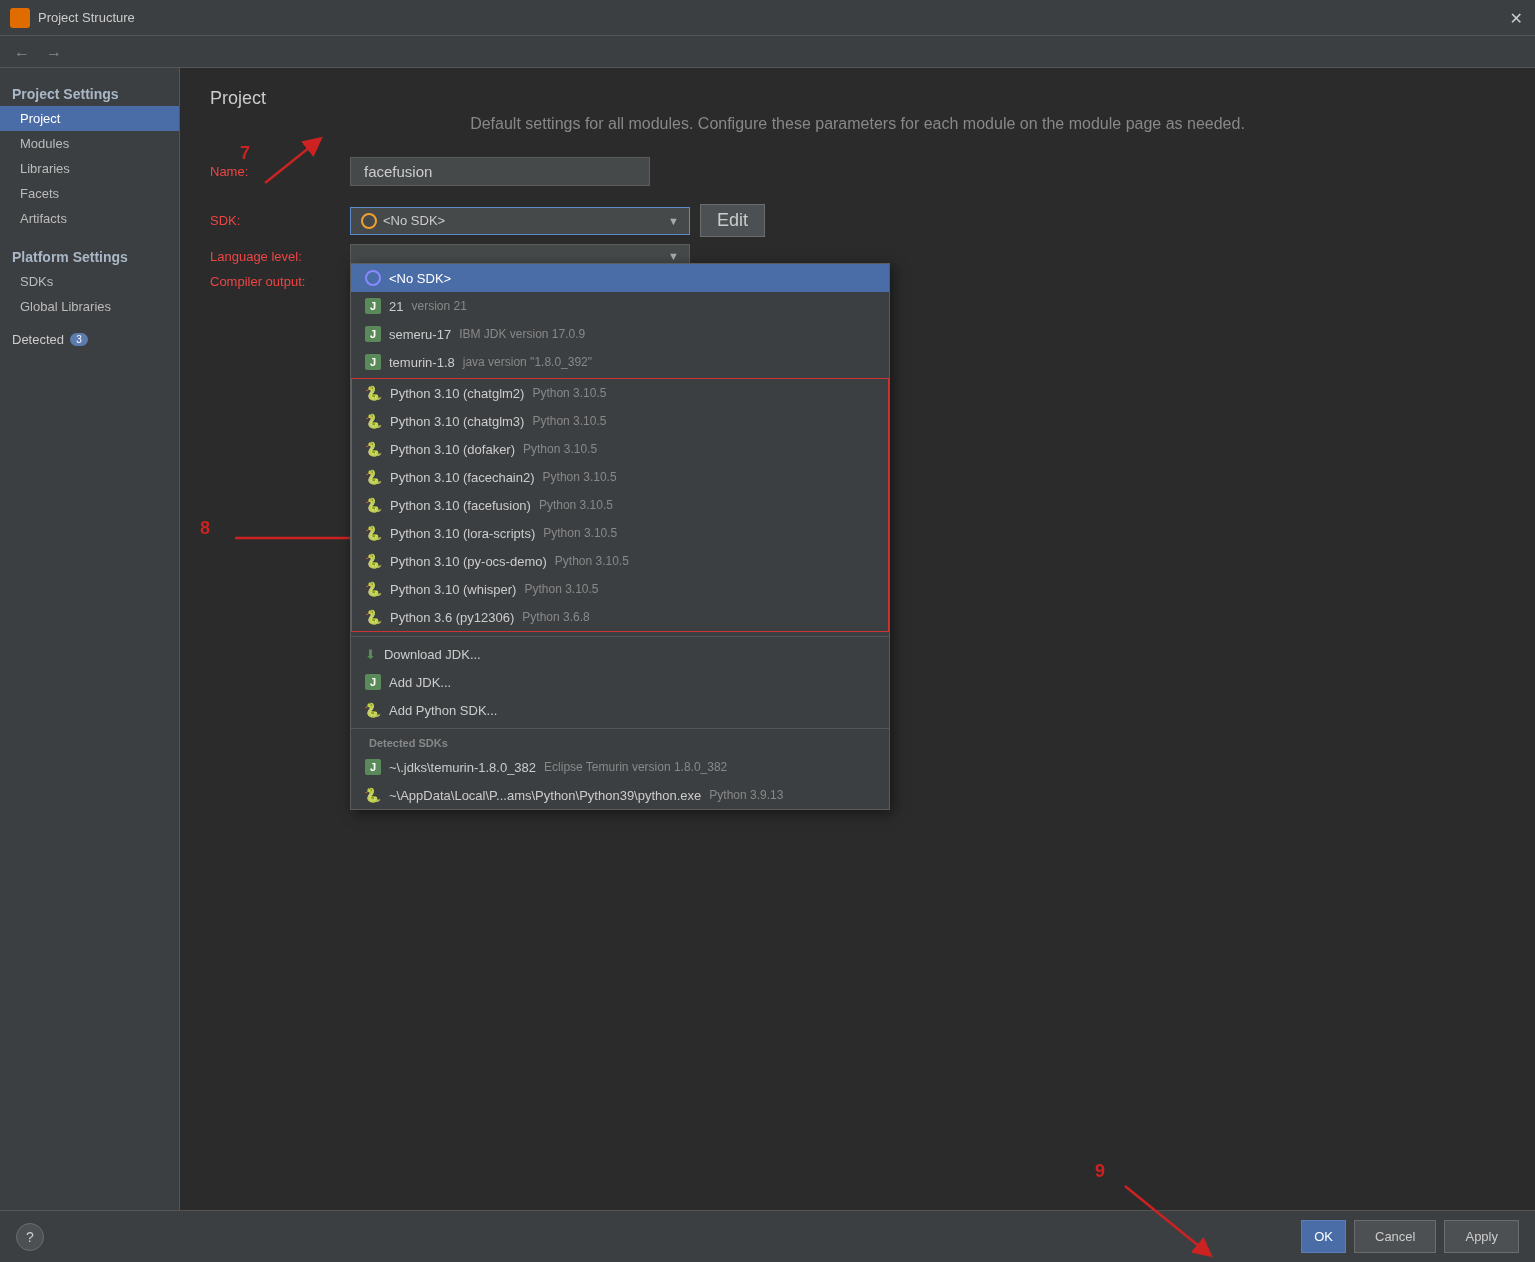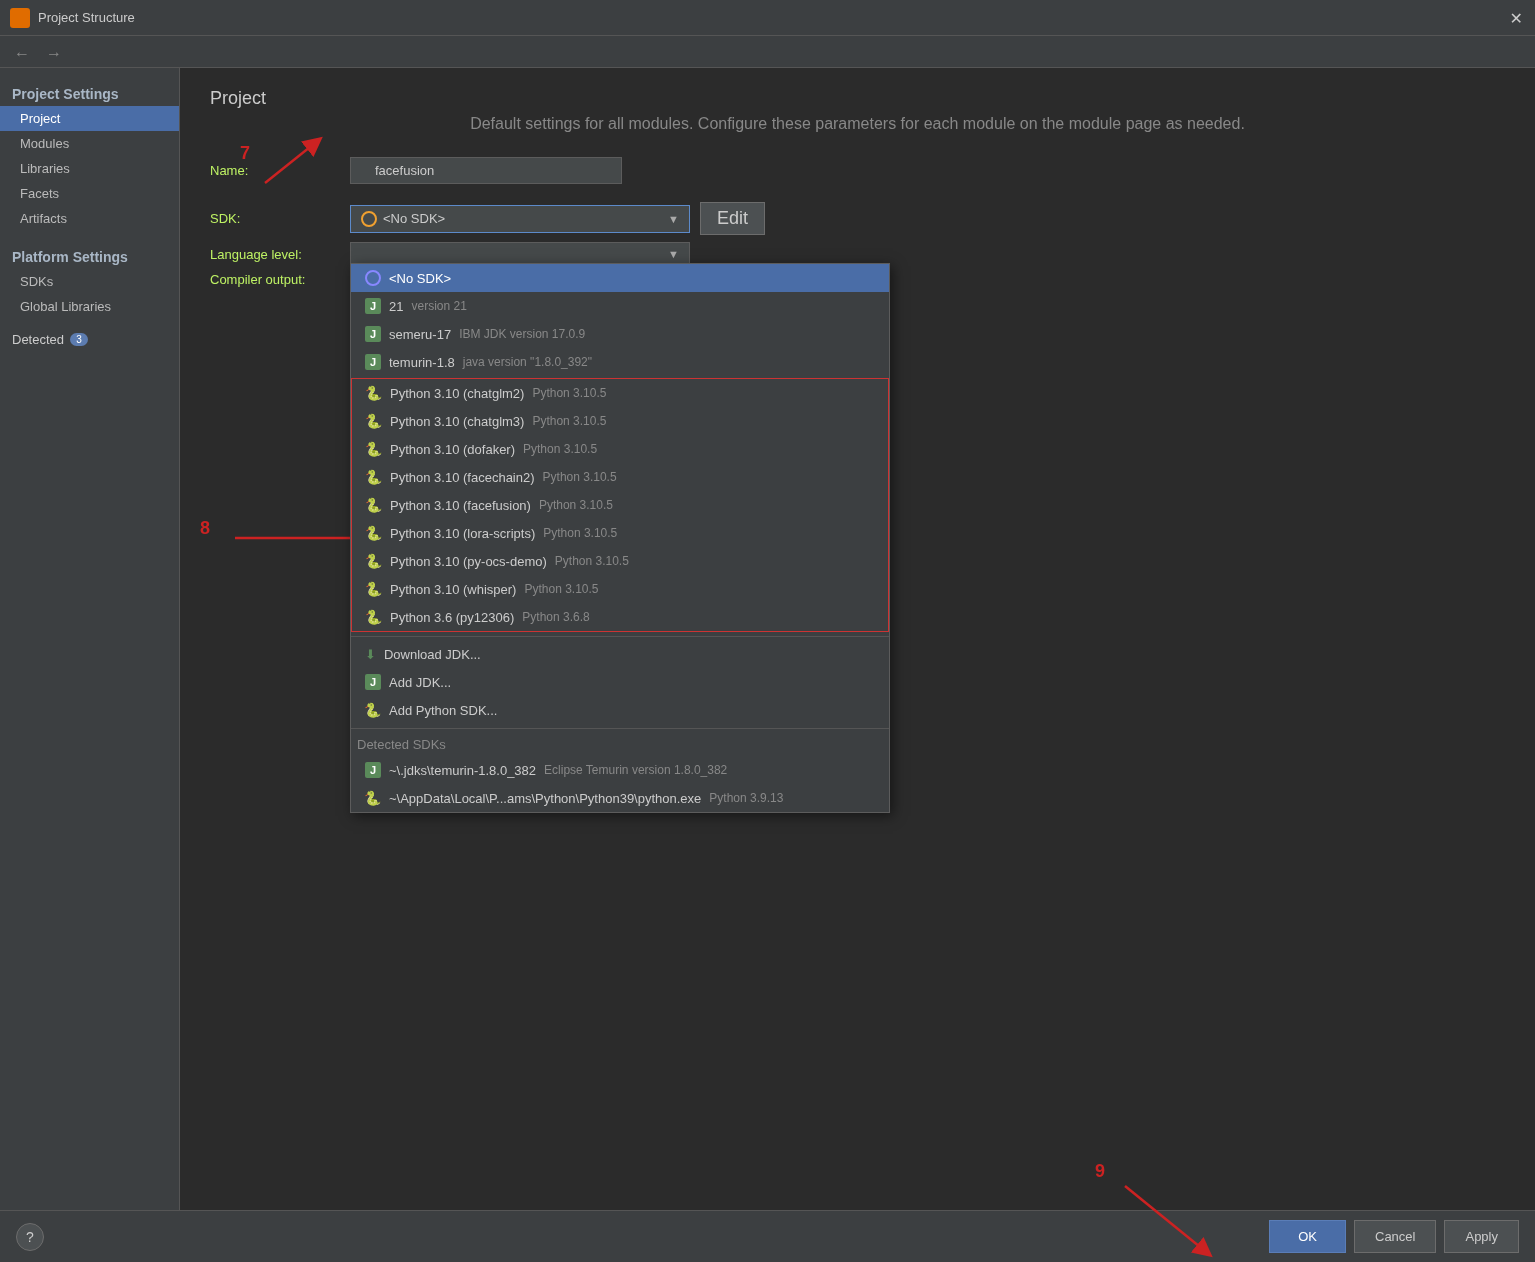"Name:" .form-label { color: #bef264 -> #ef4444 }
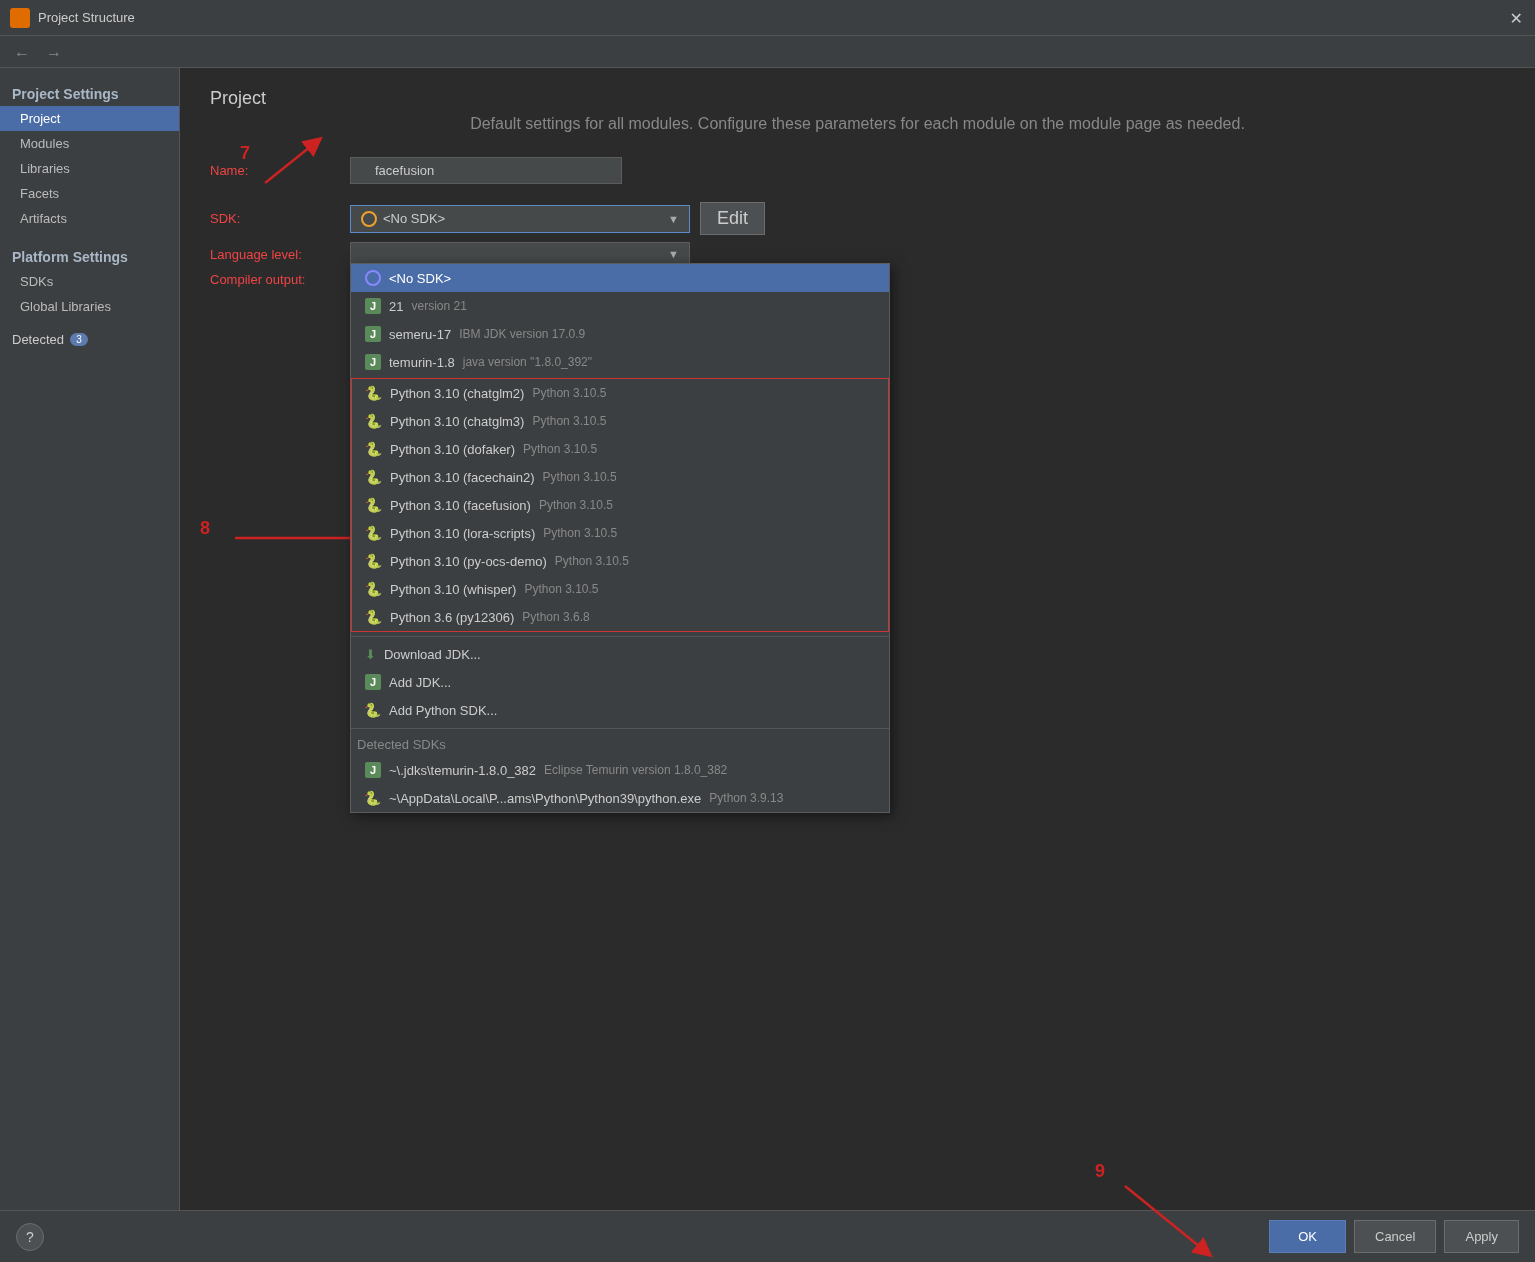"facefusion" .form-input { font-size: 13px -> 15px; padding: 5px 24px -> 5px 13px; width: 272px -> 300px }
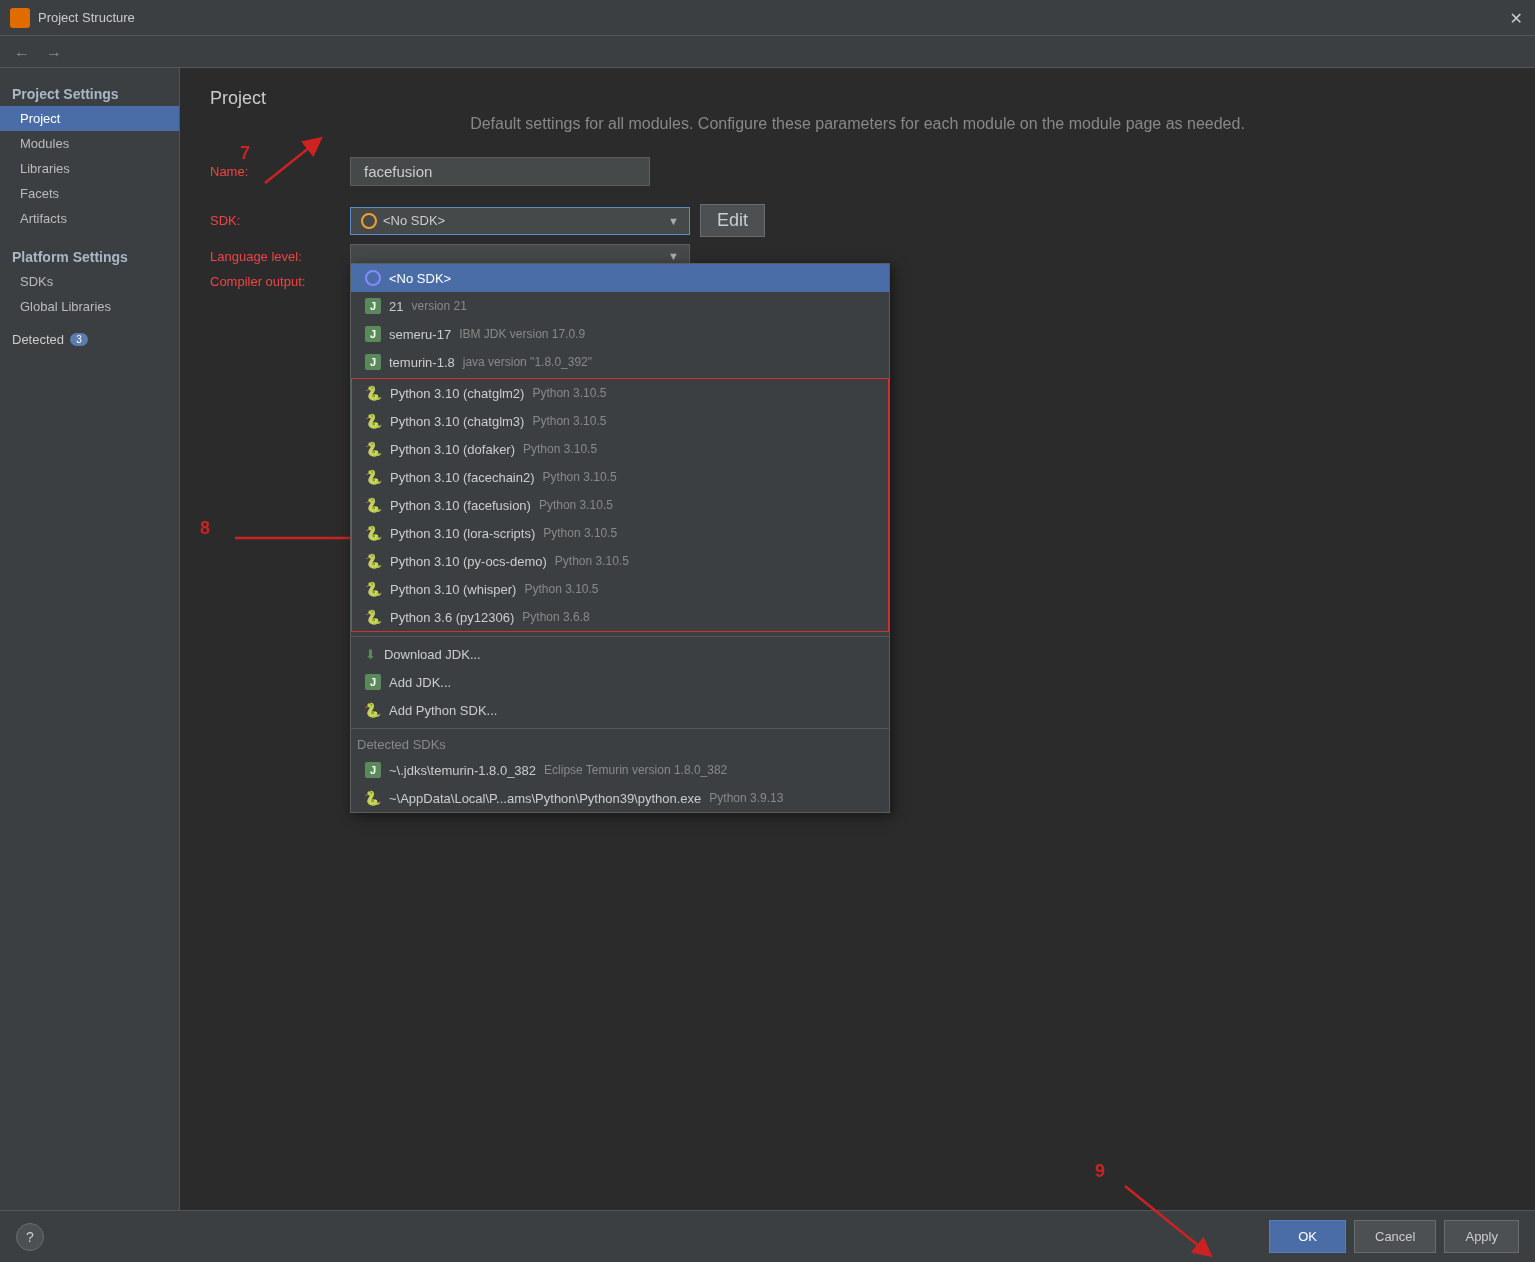"Detected SDKs" .dropdown-section-header { font-size: 13px -> 11px; font-weight: none -> bold; padding: 4px 6px -> 4px 18px }
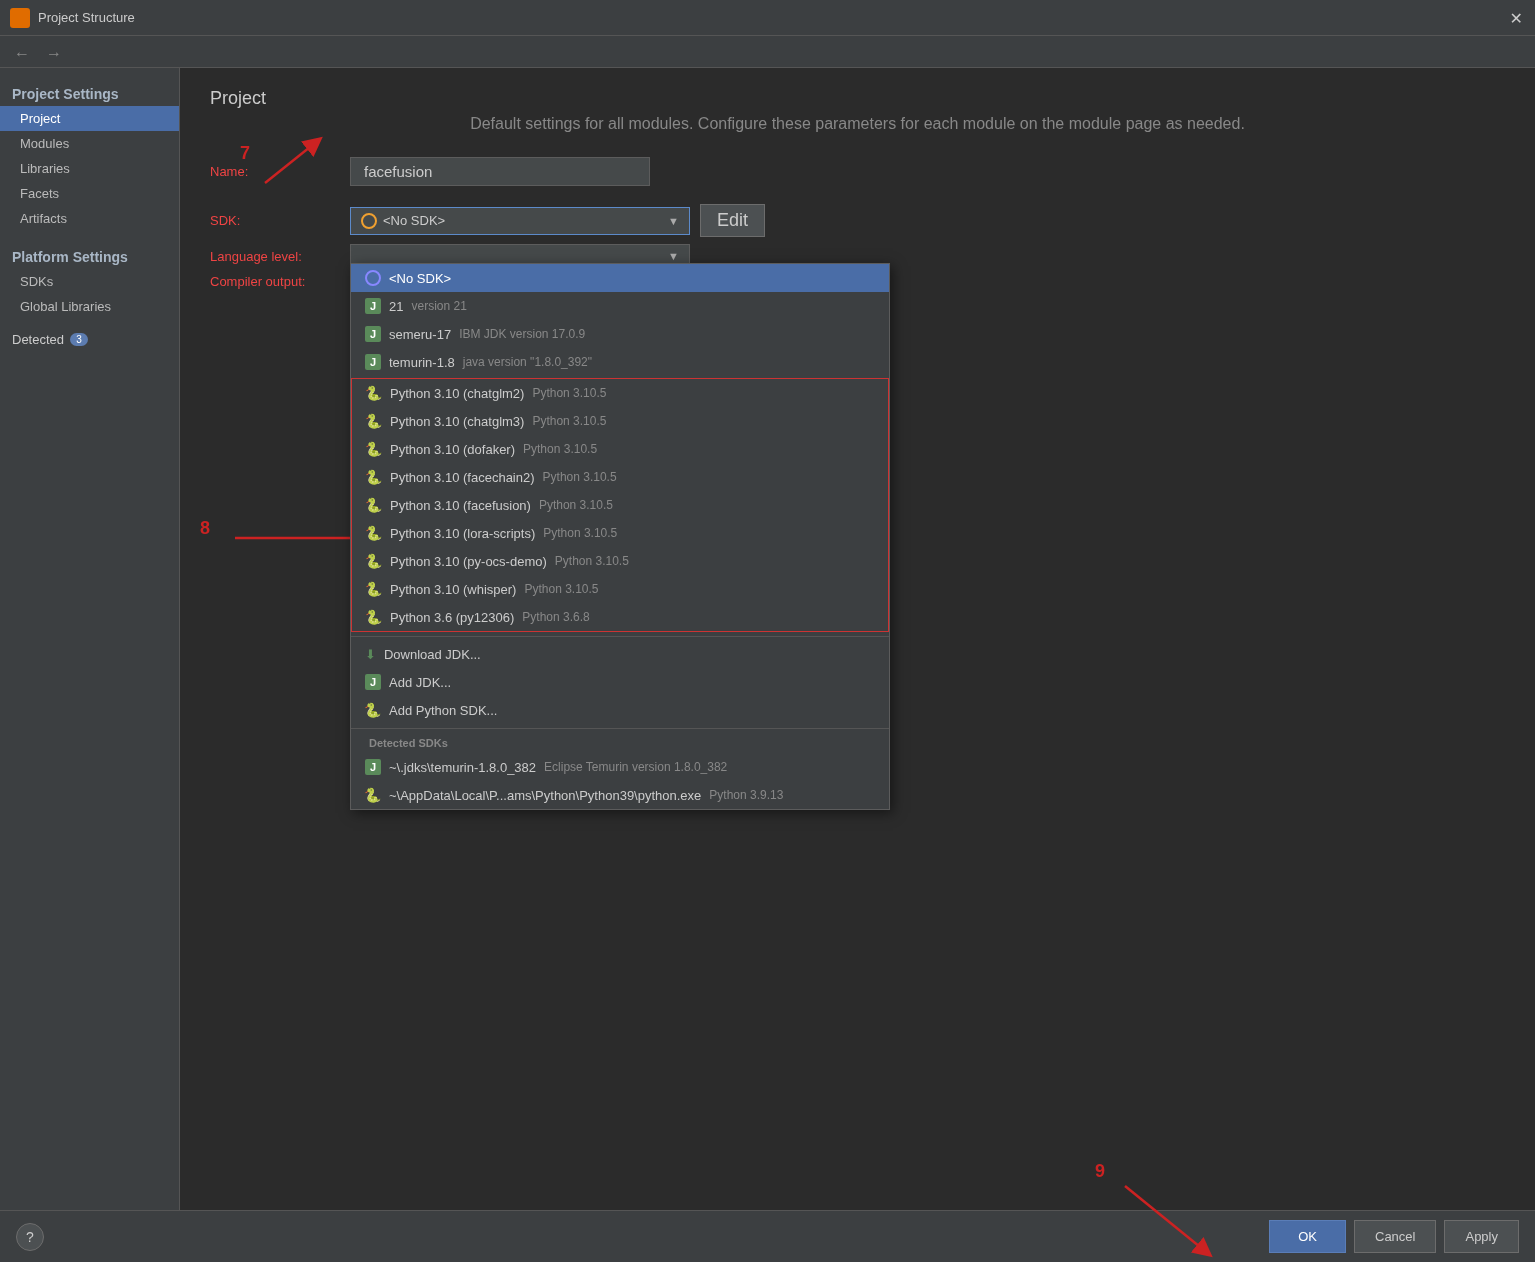"OK" .btn-ok { padding: 8px 28px -> 8px 12px }
